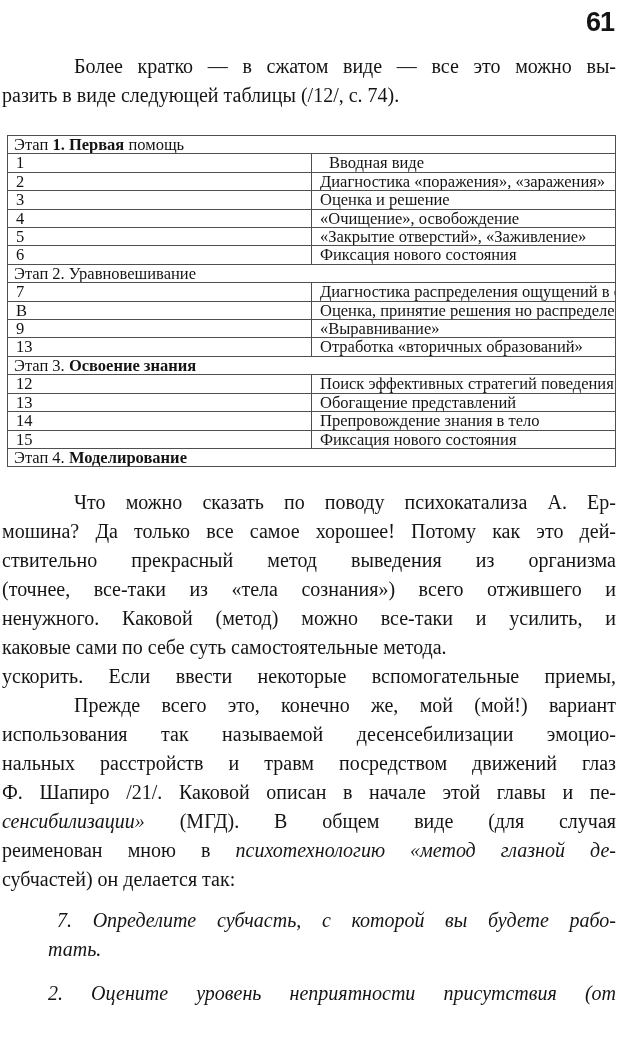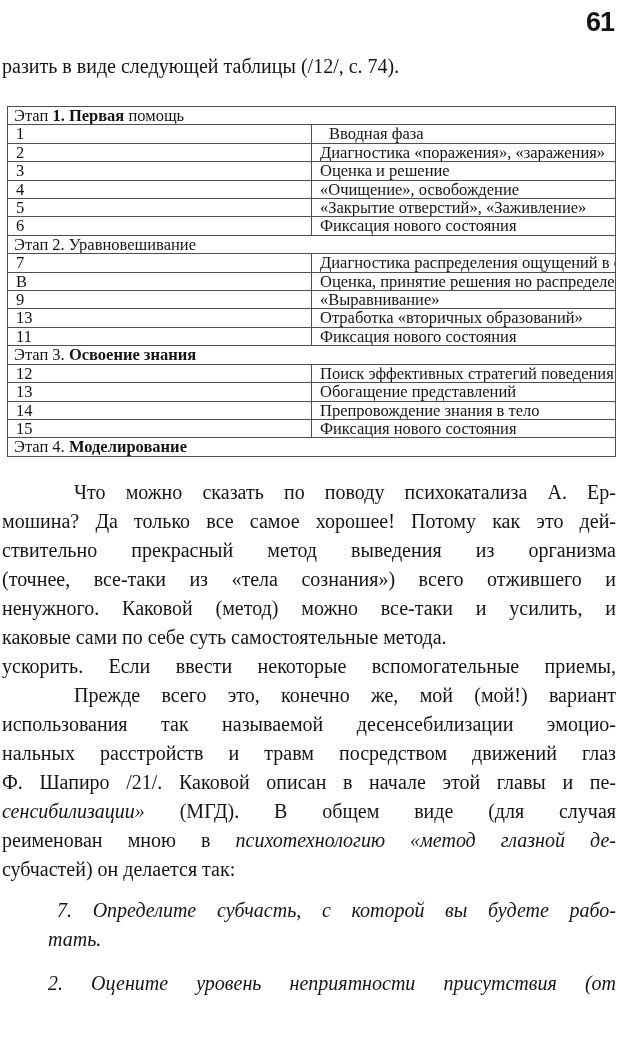"Более кратко — в сжатом" div.ln { html: none -> <div><span>Более кратко — в сжатом виде — все это можно вы-</span></div> }
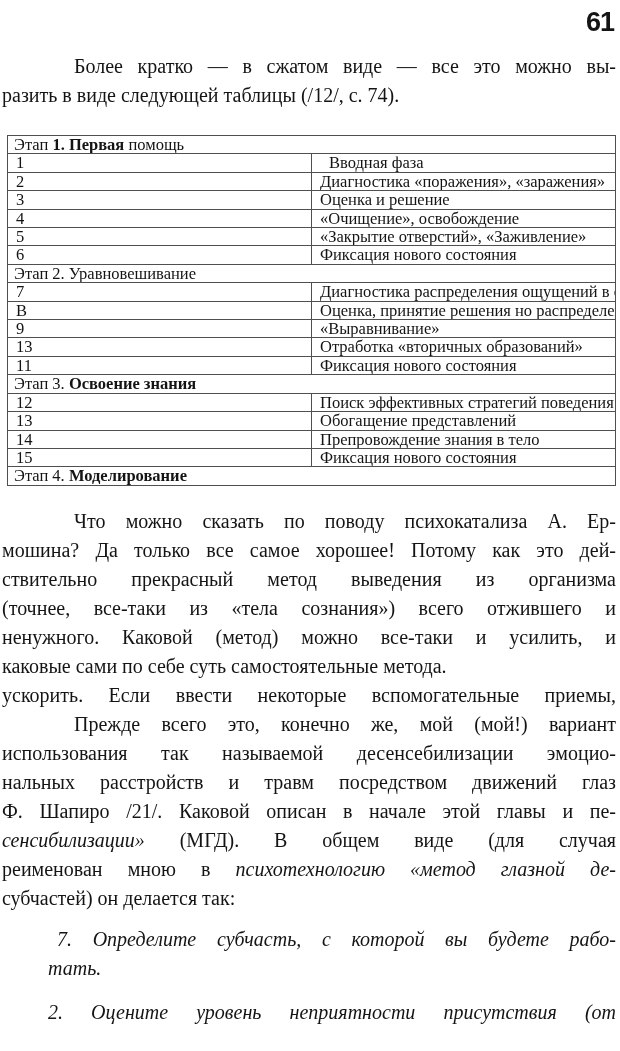"Вводная фаза" td.txt { text: фаза -> виде }
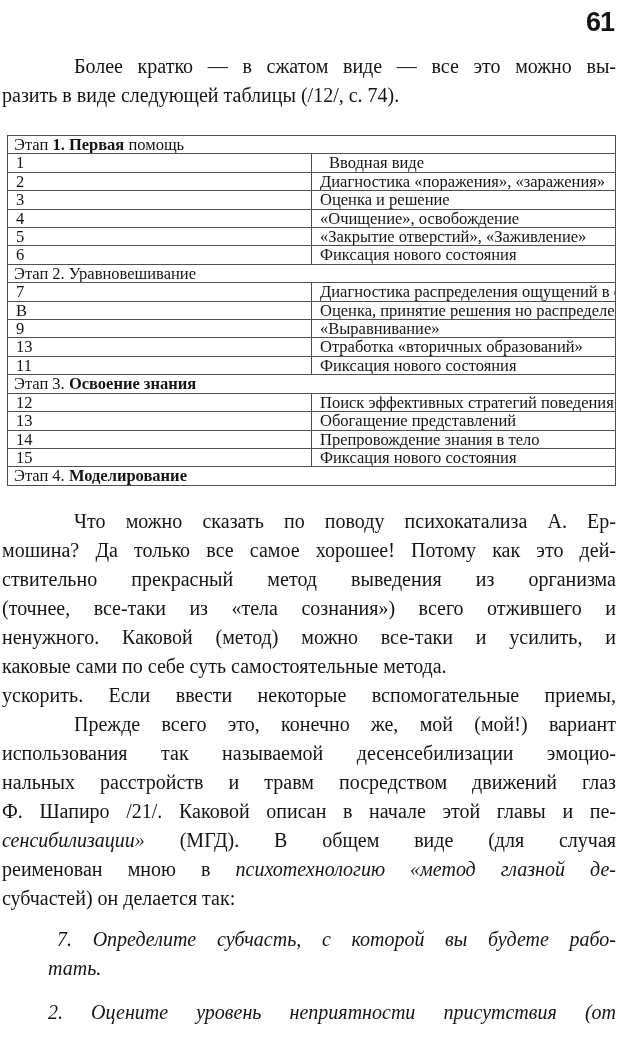"11" tr { html: <tr> <td>11</td> <td>Фиксация нового состояния</td> </tr> -> none }
